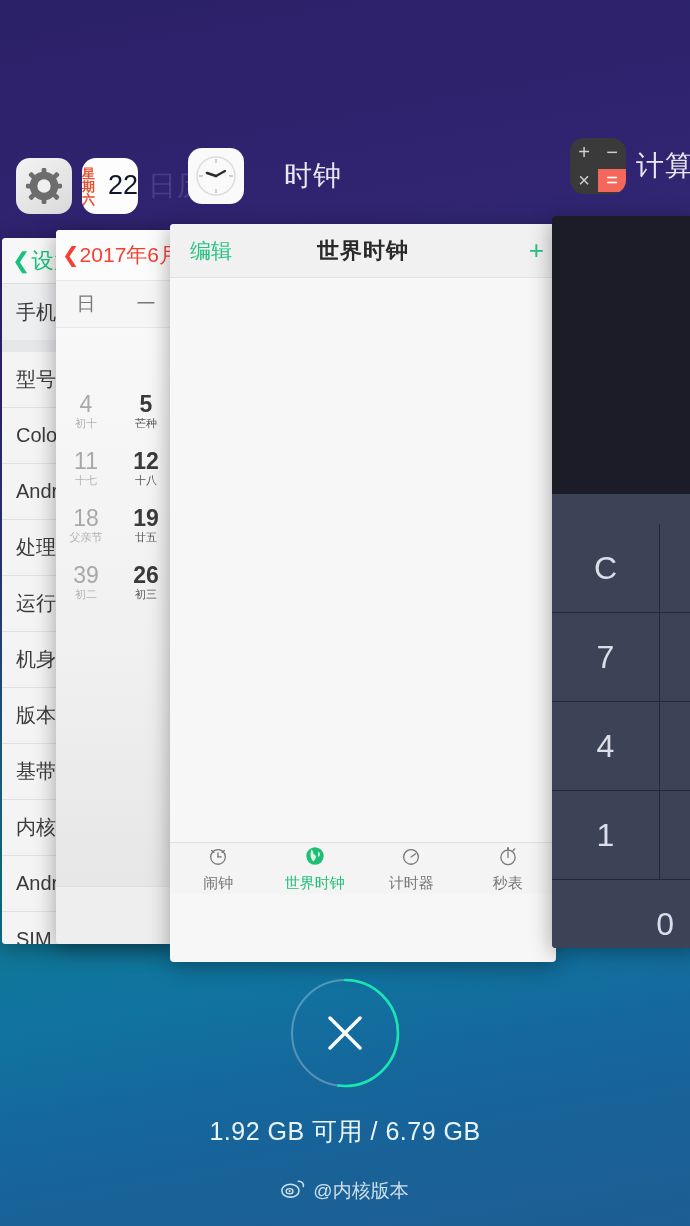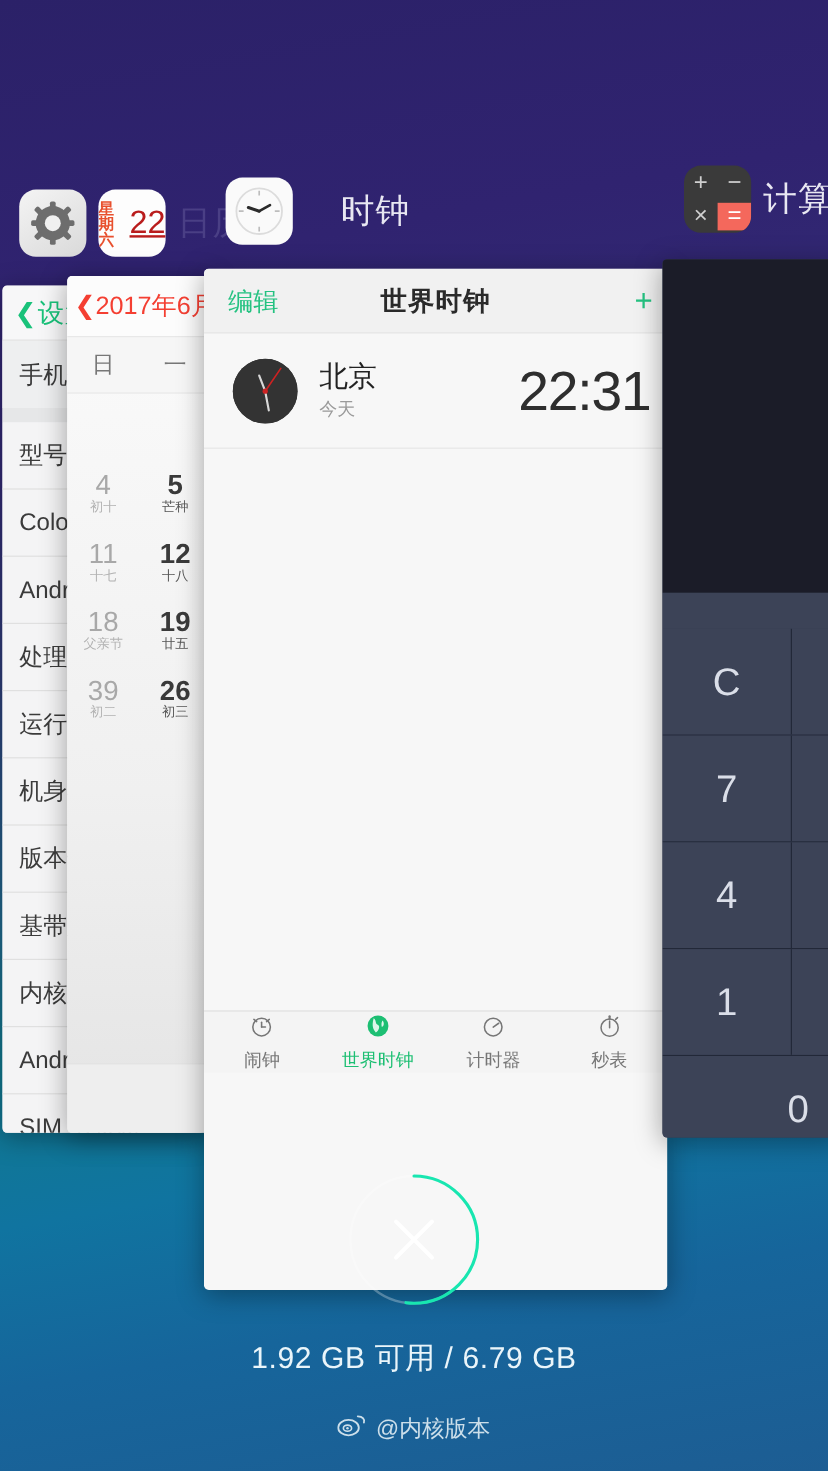"22" .cal-day { color: #b91c1c -> #0f172a; text-decoration: underline -> none }
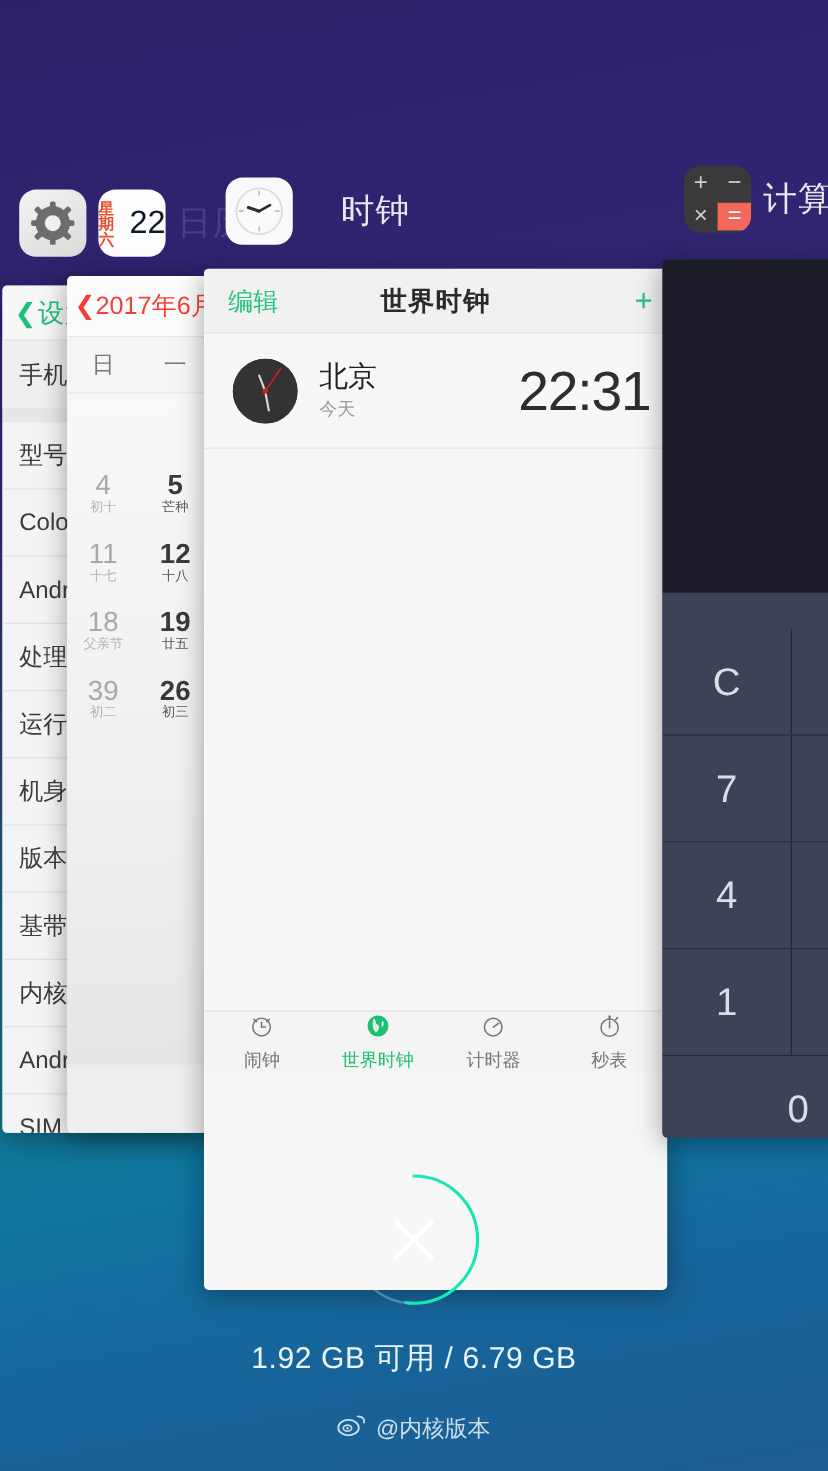"编辑" #card-clock { height: 851px -> 738px }
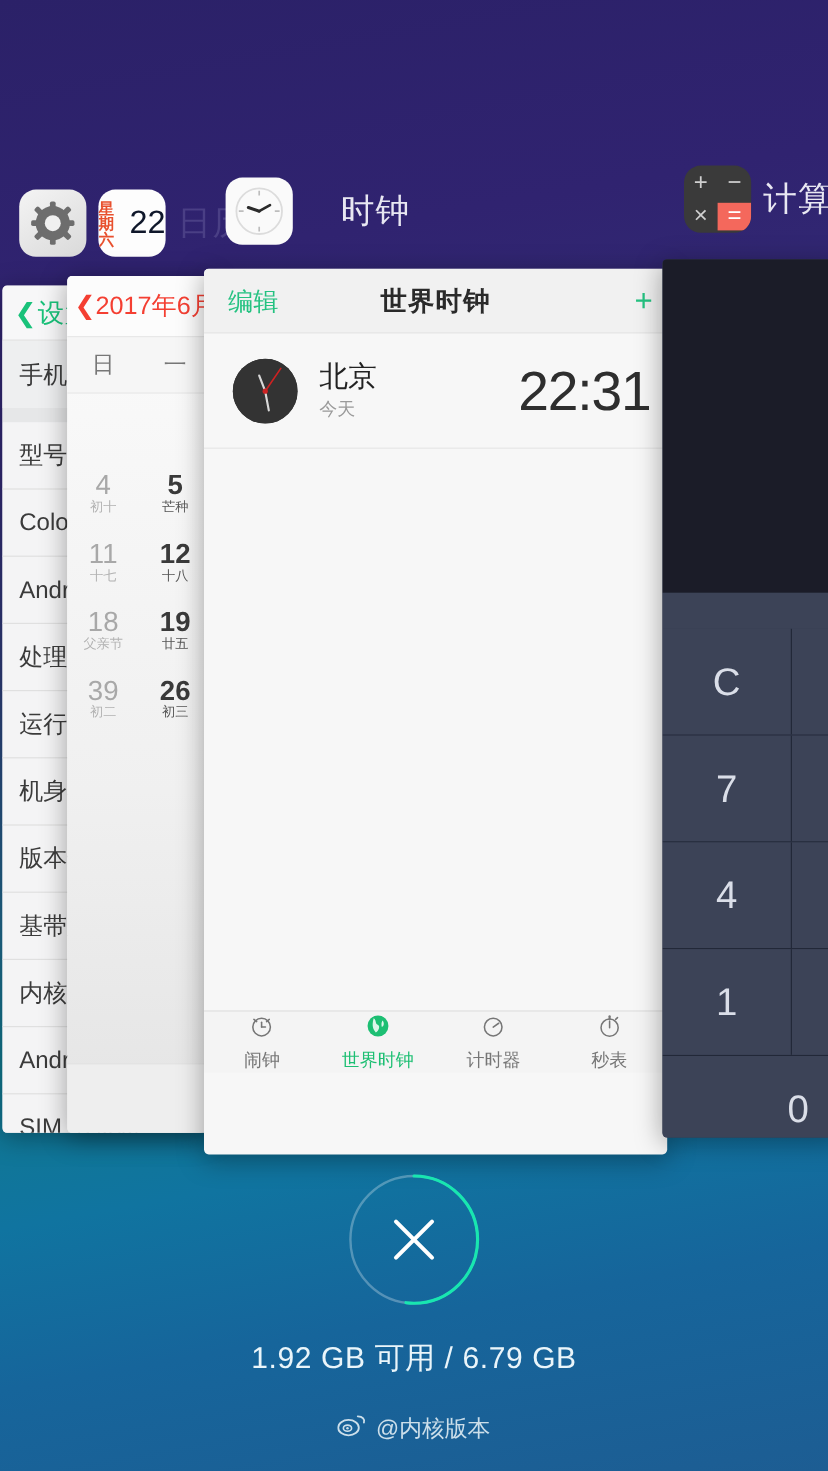"北京" div.ck-item { html: <div> <div> <svg> <circle></circle> <line></line> <line></line> <line></line> <circle></circle> </svg> </div> <div> <div>北京</div> <div>今天</div> </div> <div>22:31</div> </div> -> none }
